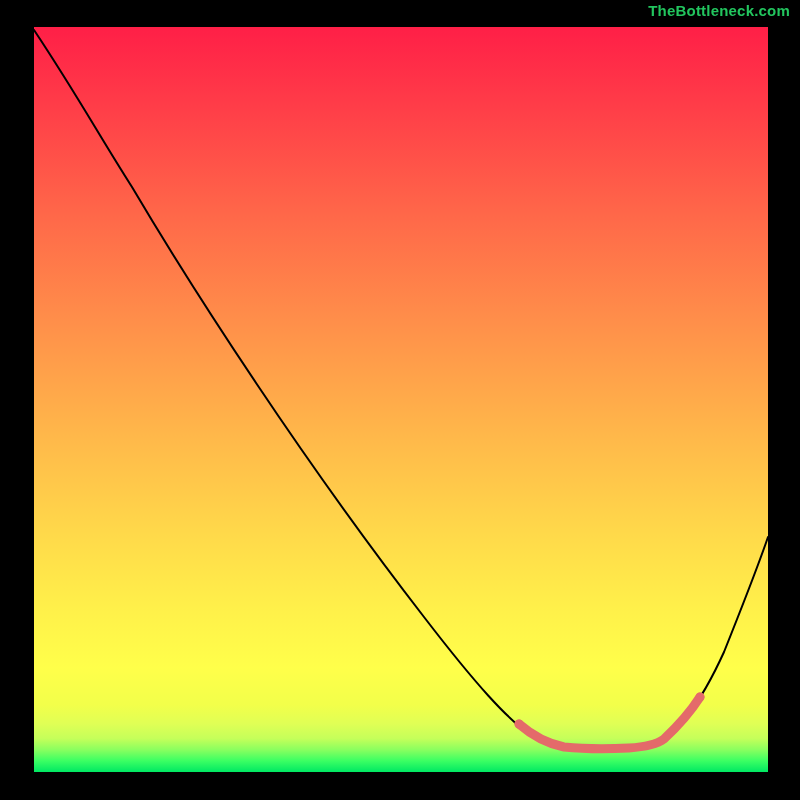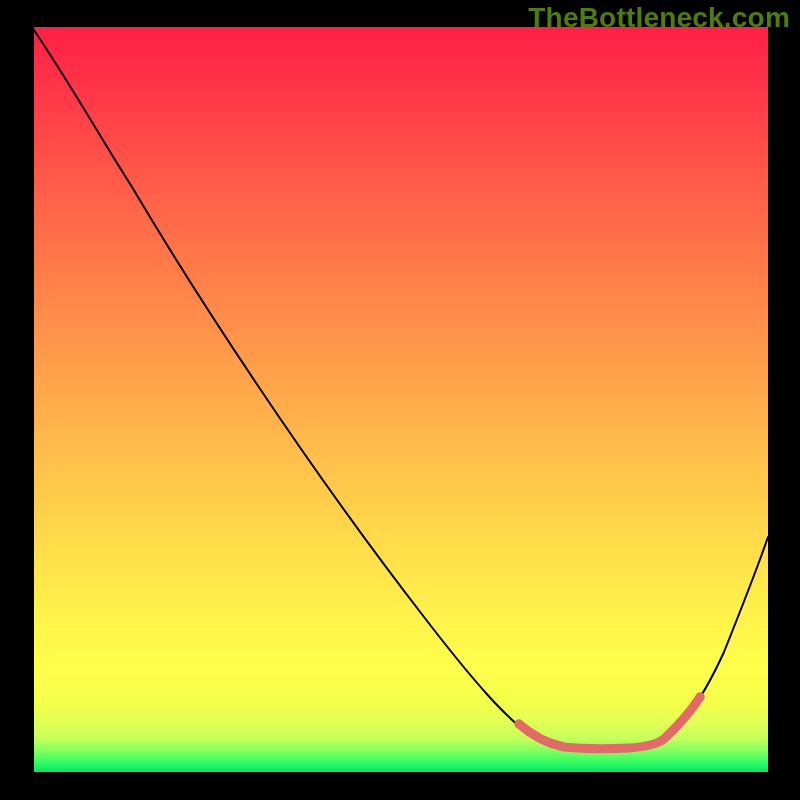"TheBottleneck.com" .watermark { color: #4d7c0f -> #22c55e; font-size: 28px -> 15px }
